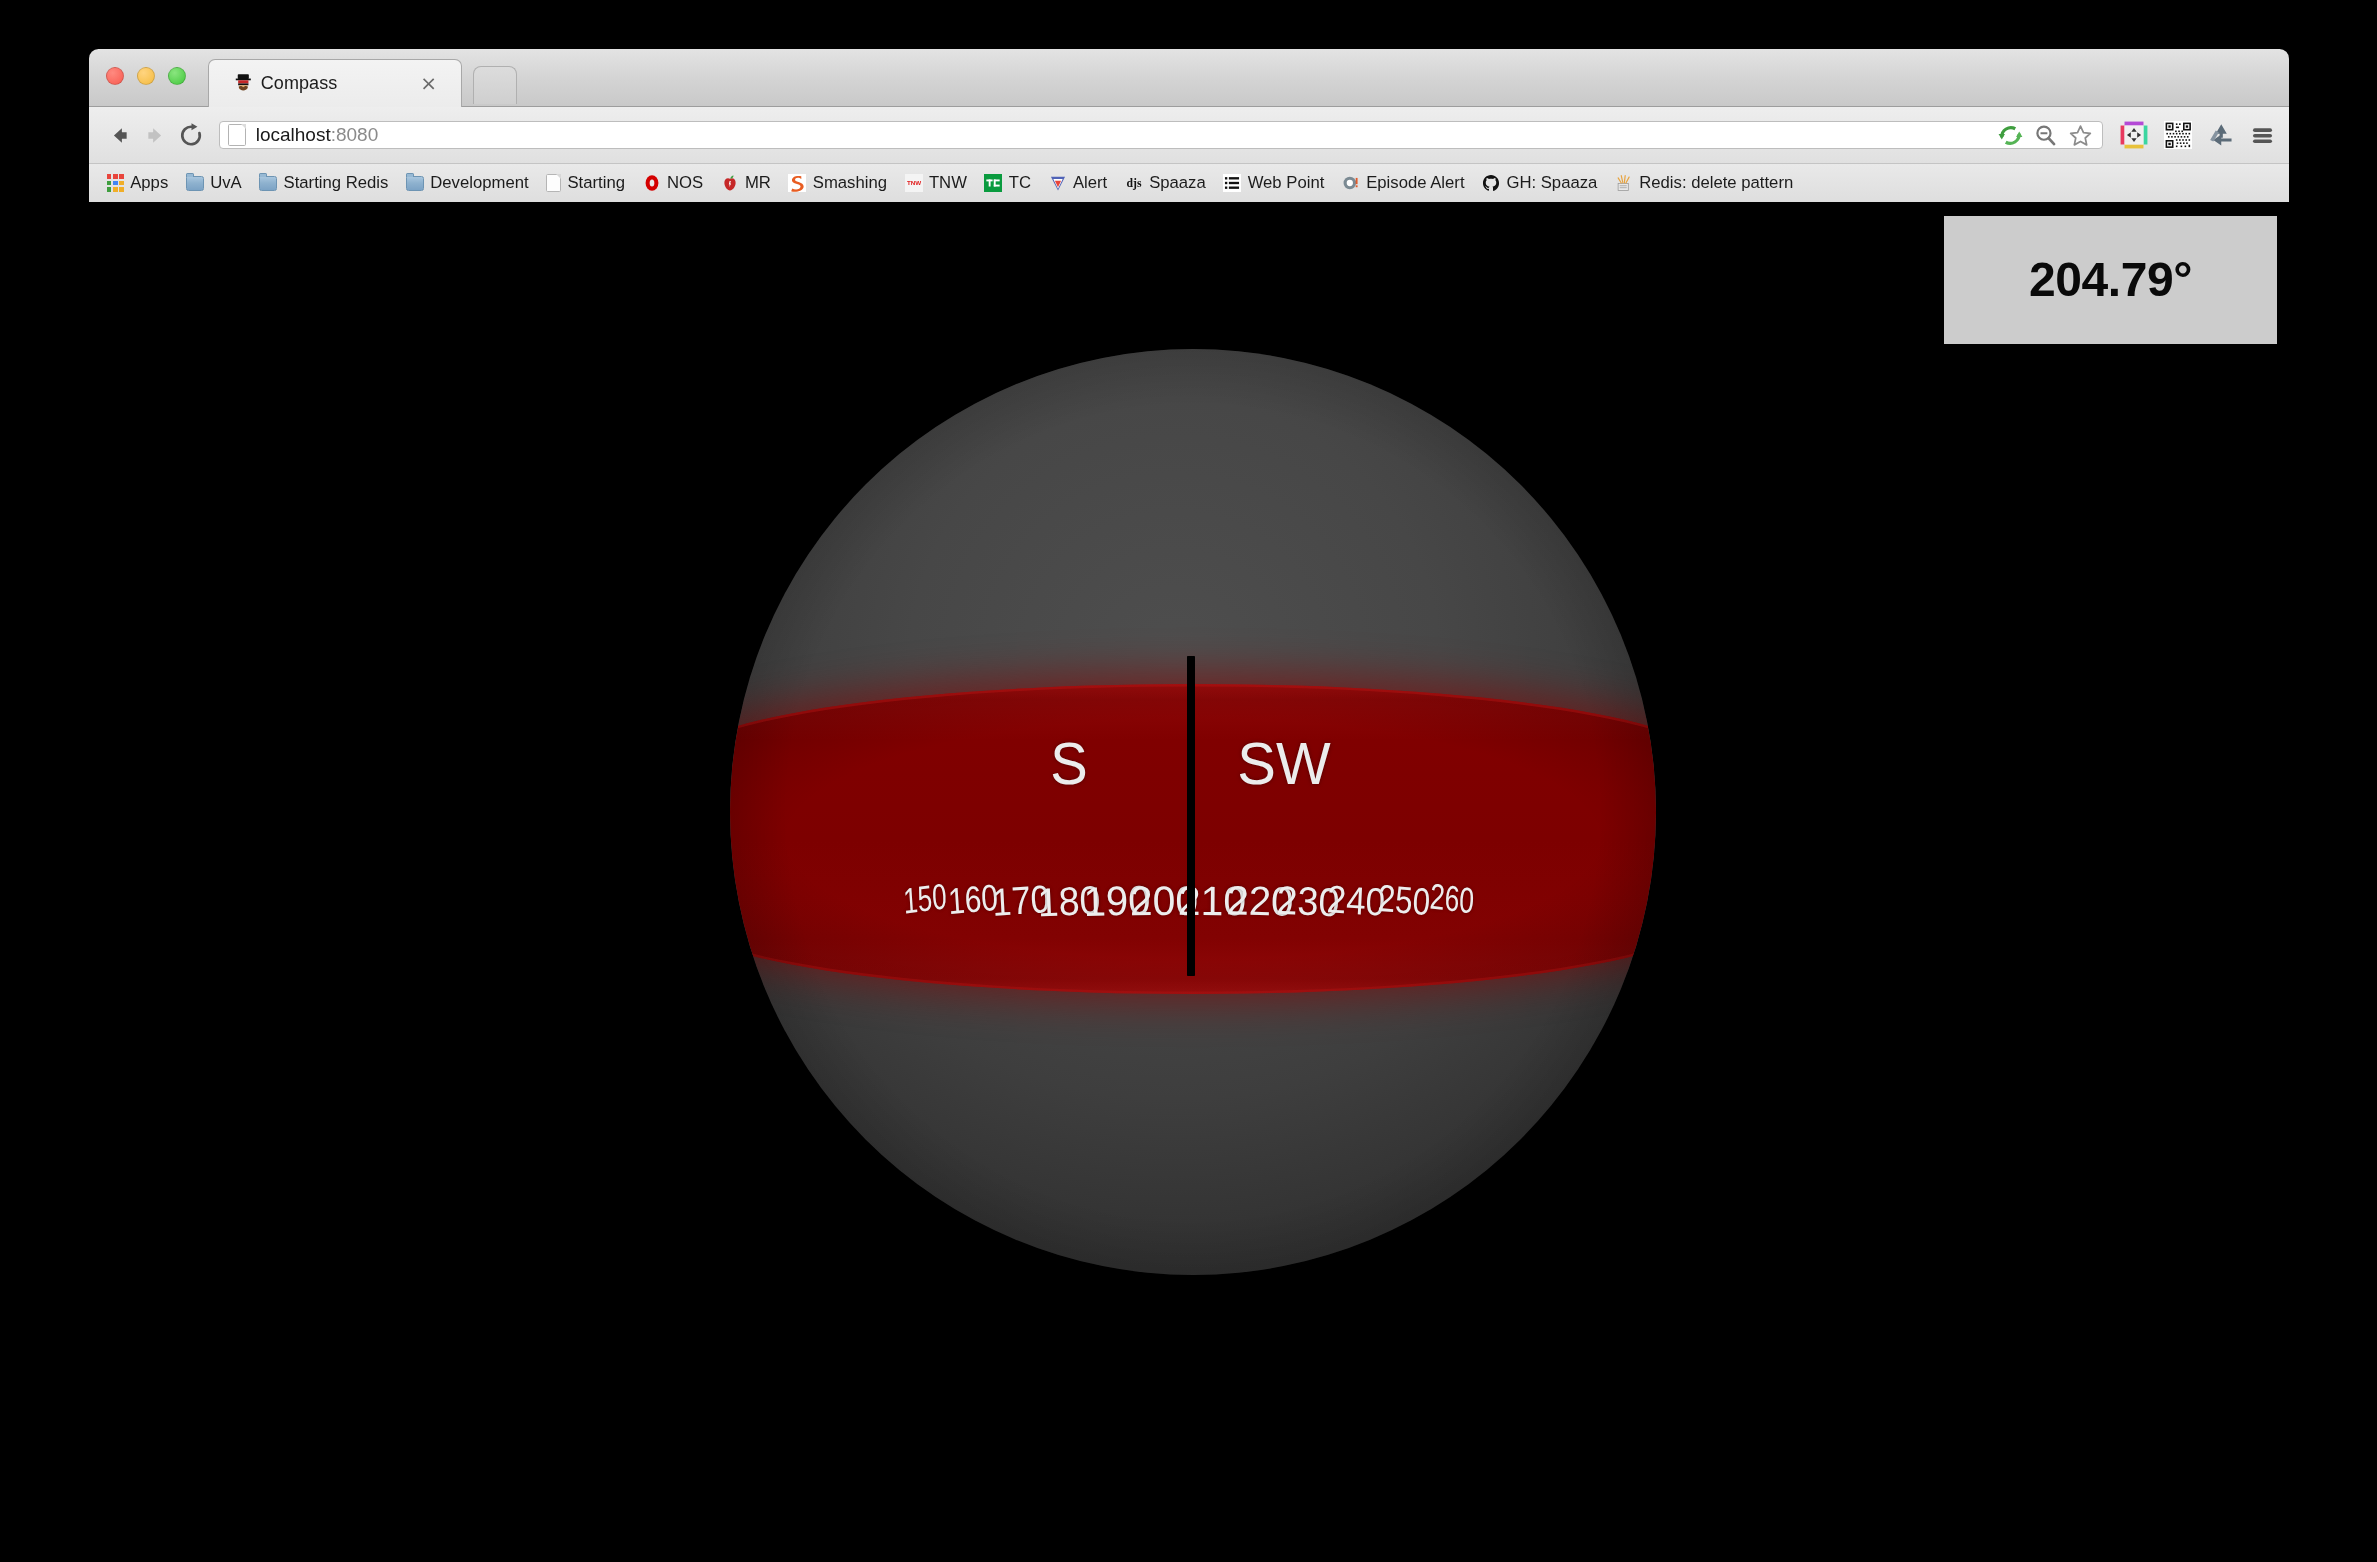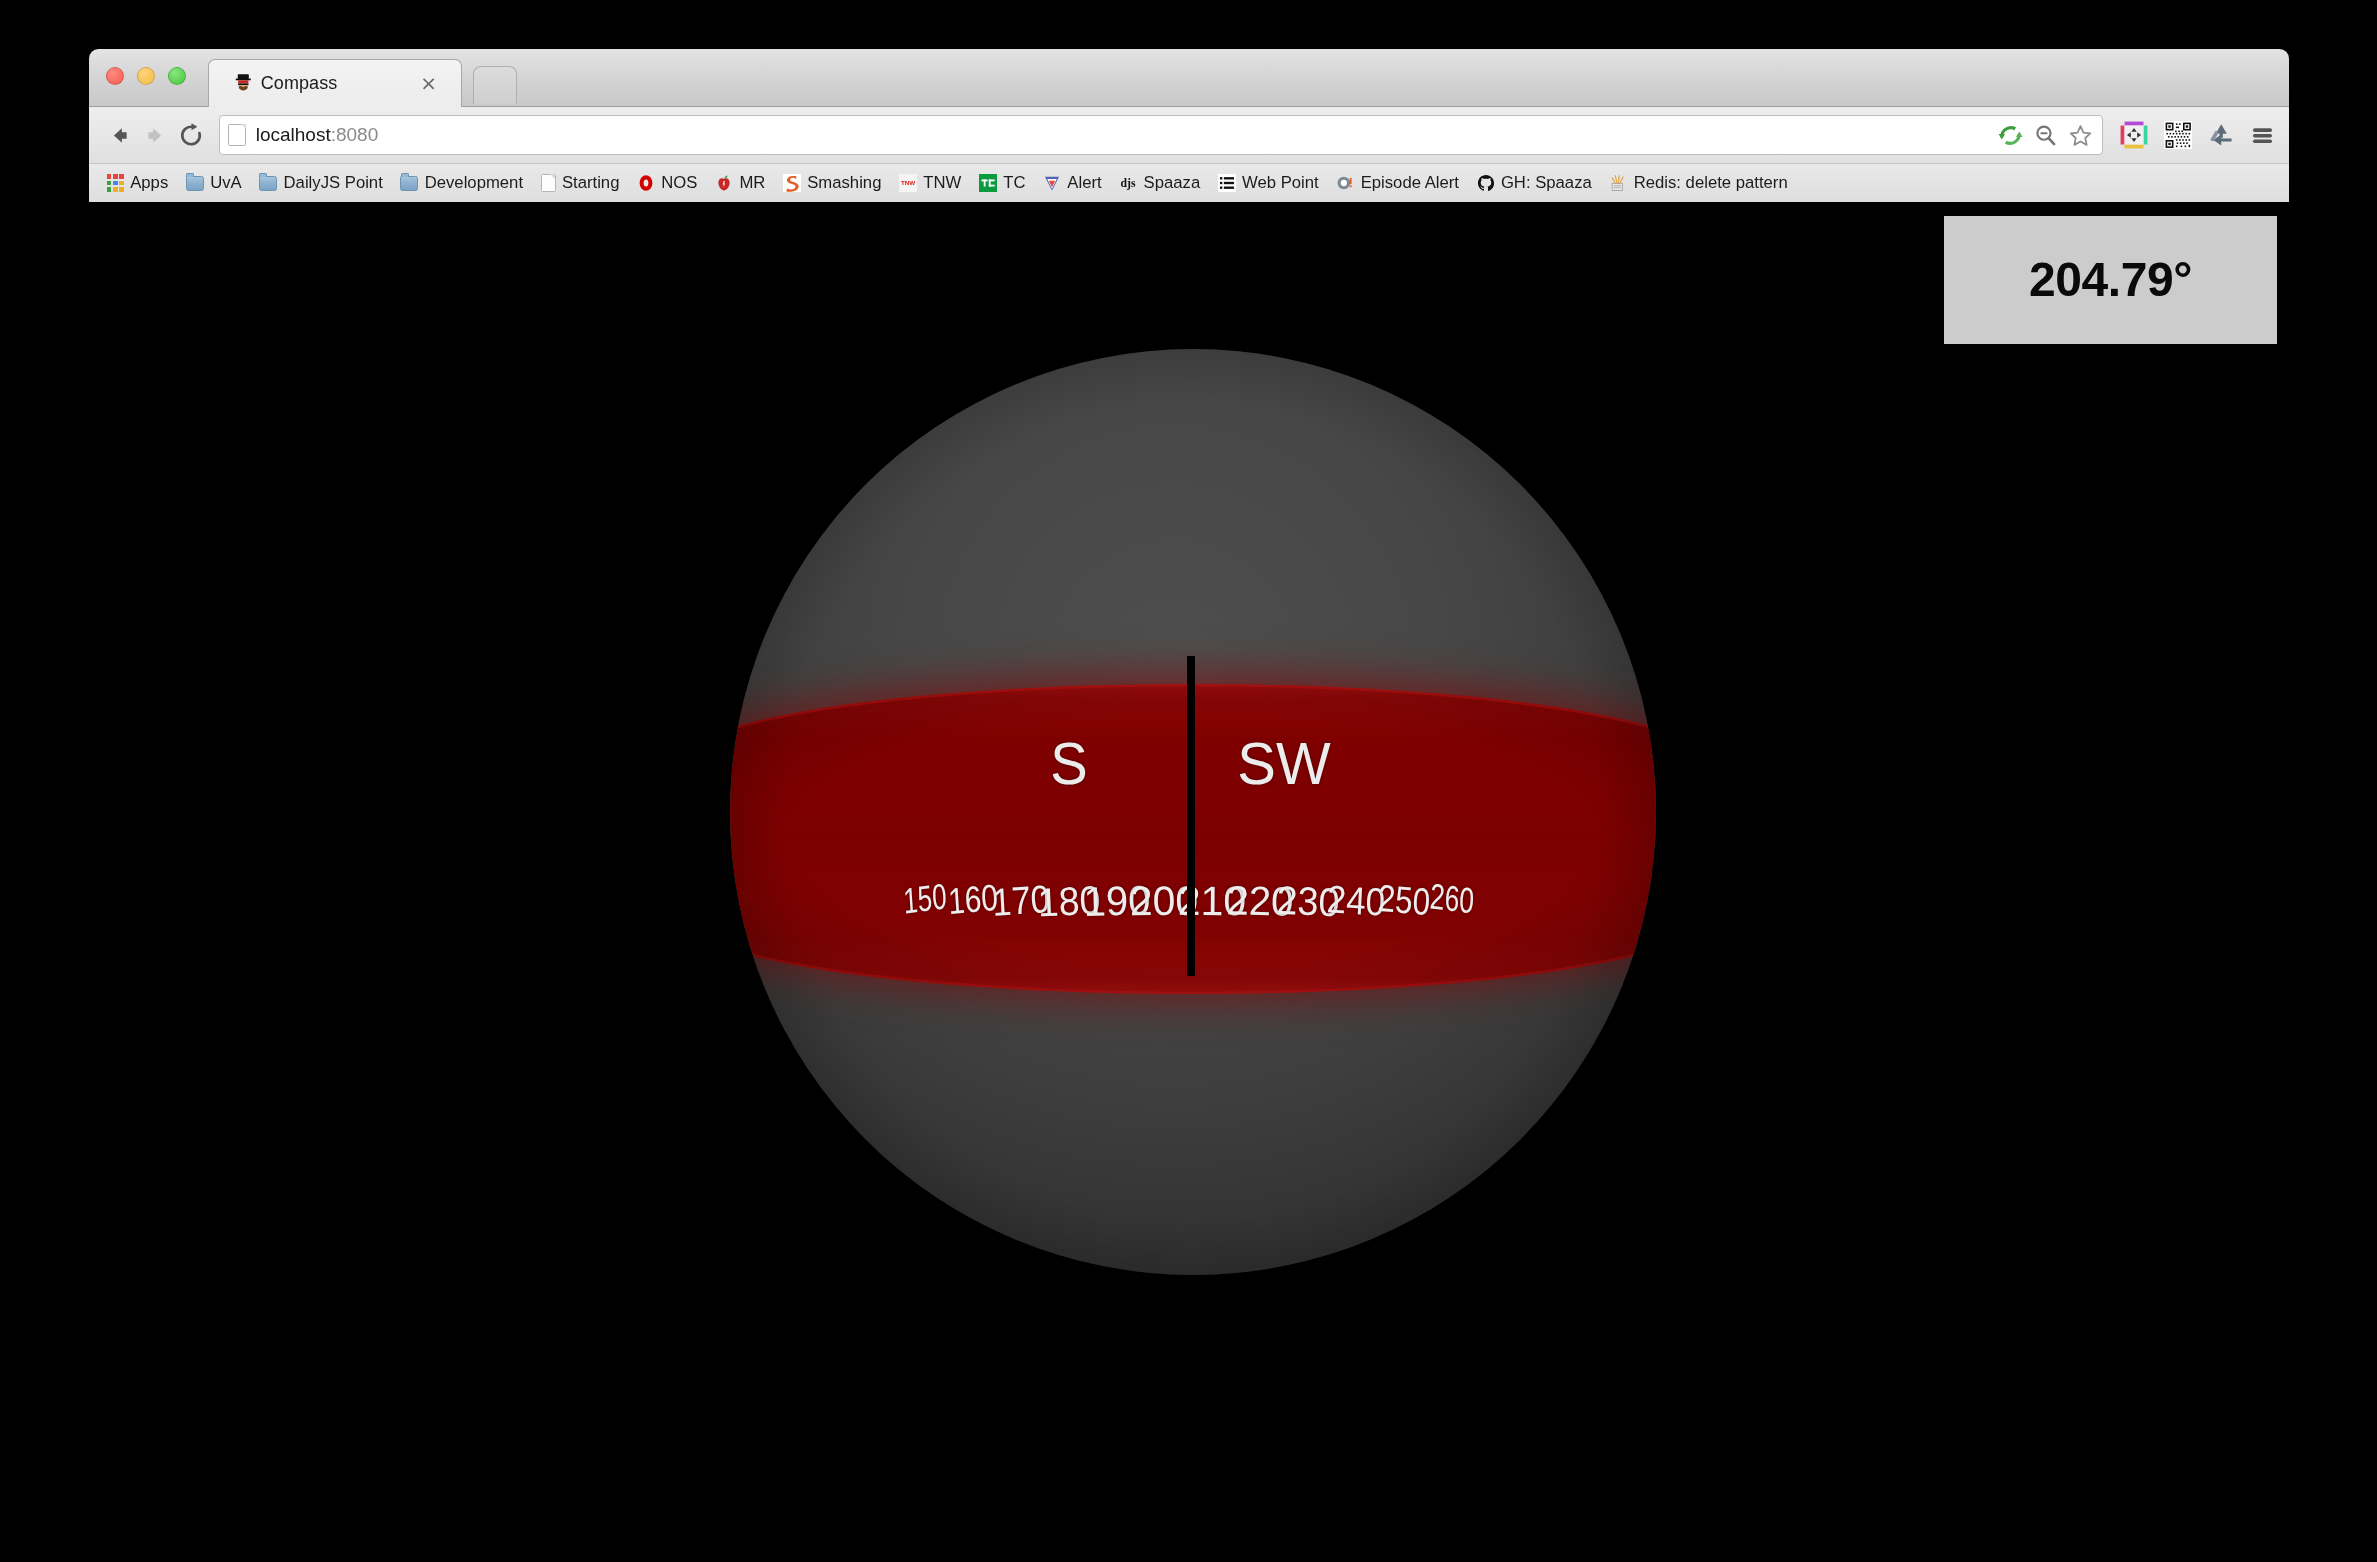"localhost:8080" #omnibox { height: 40px -> 28px }
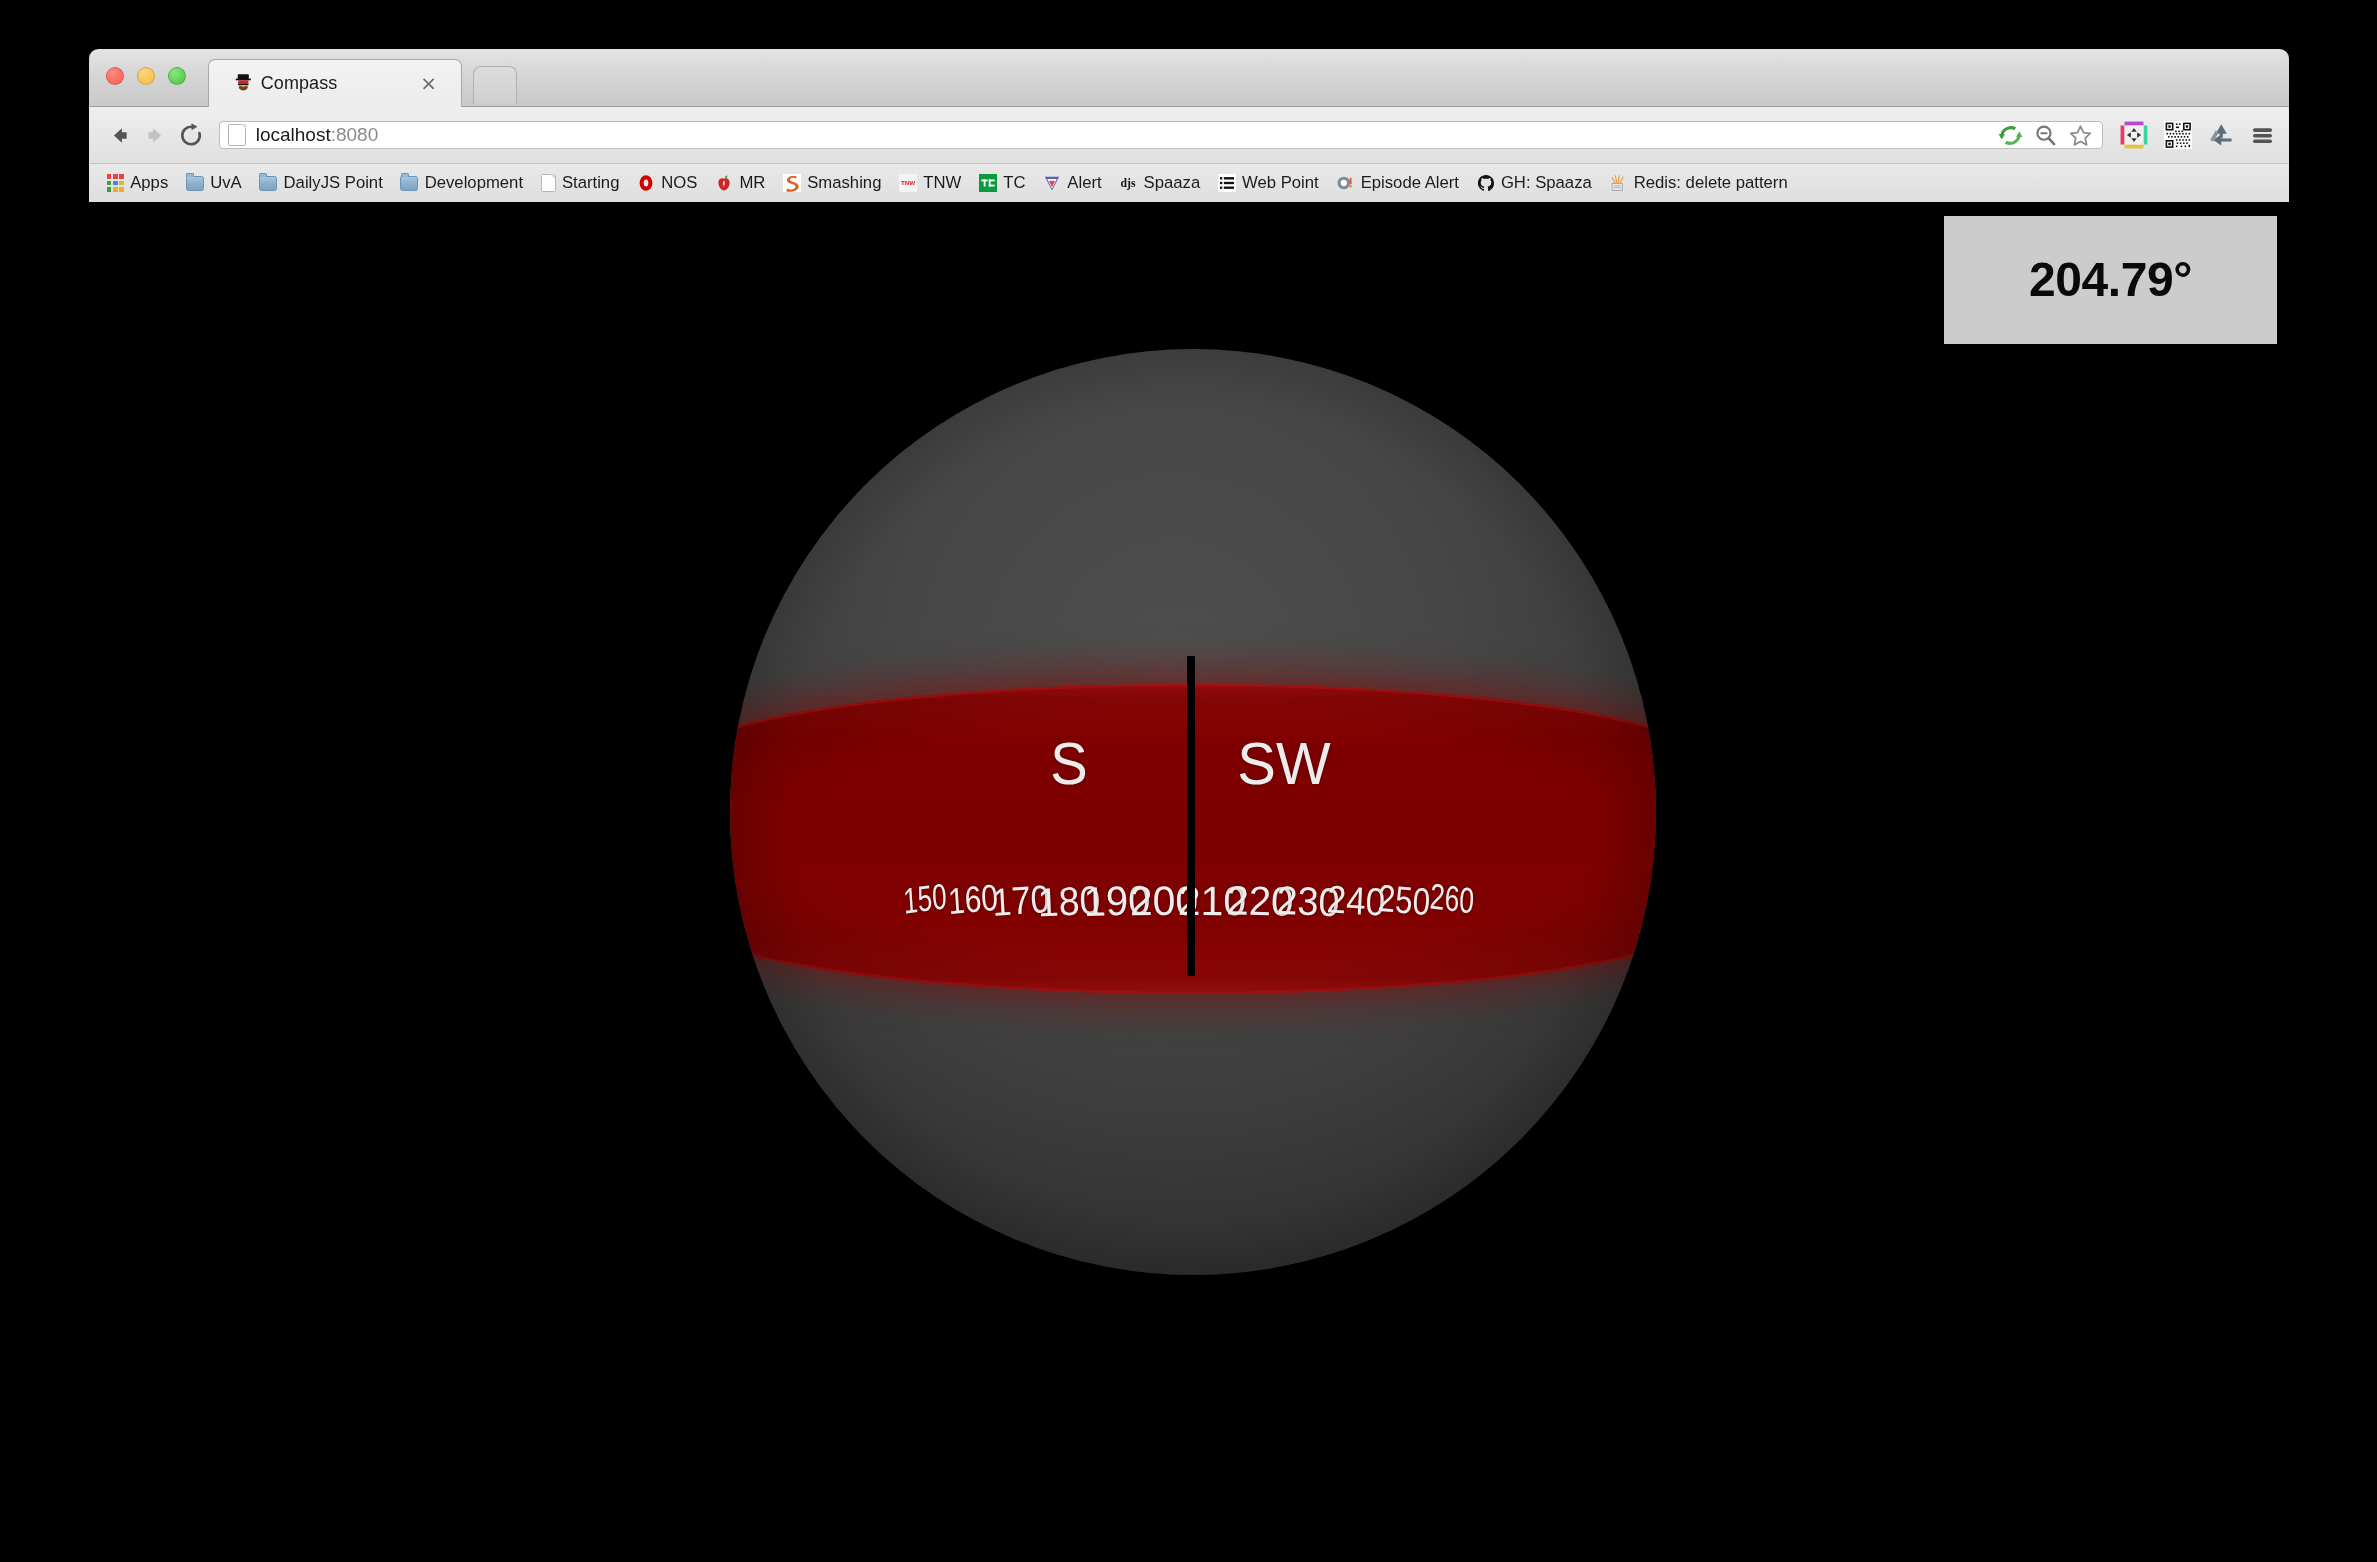"DailyJS Point" span.bm-label { text: DailyJS Point -> Starting Redis }
